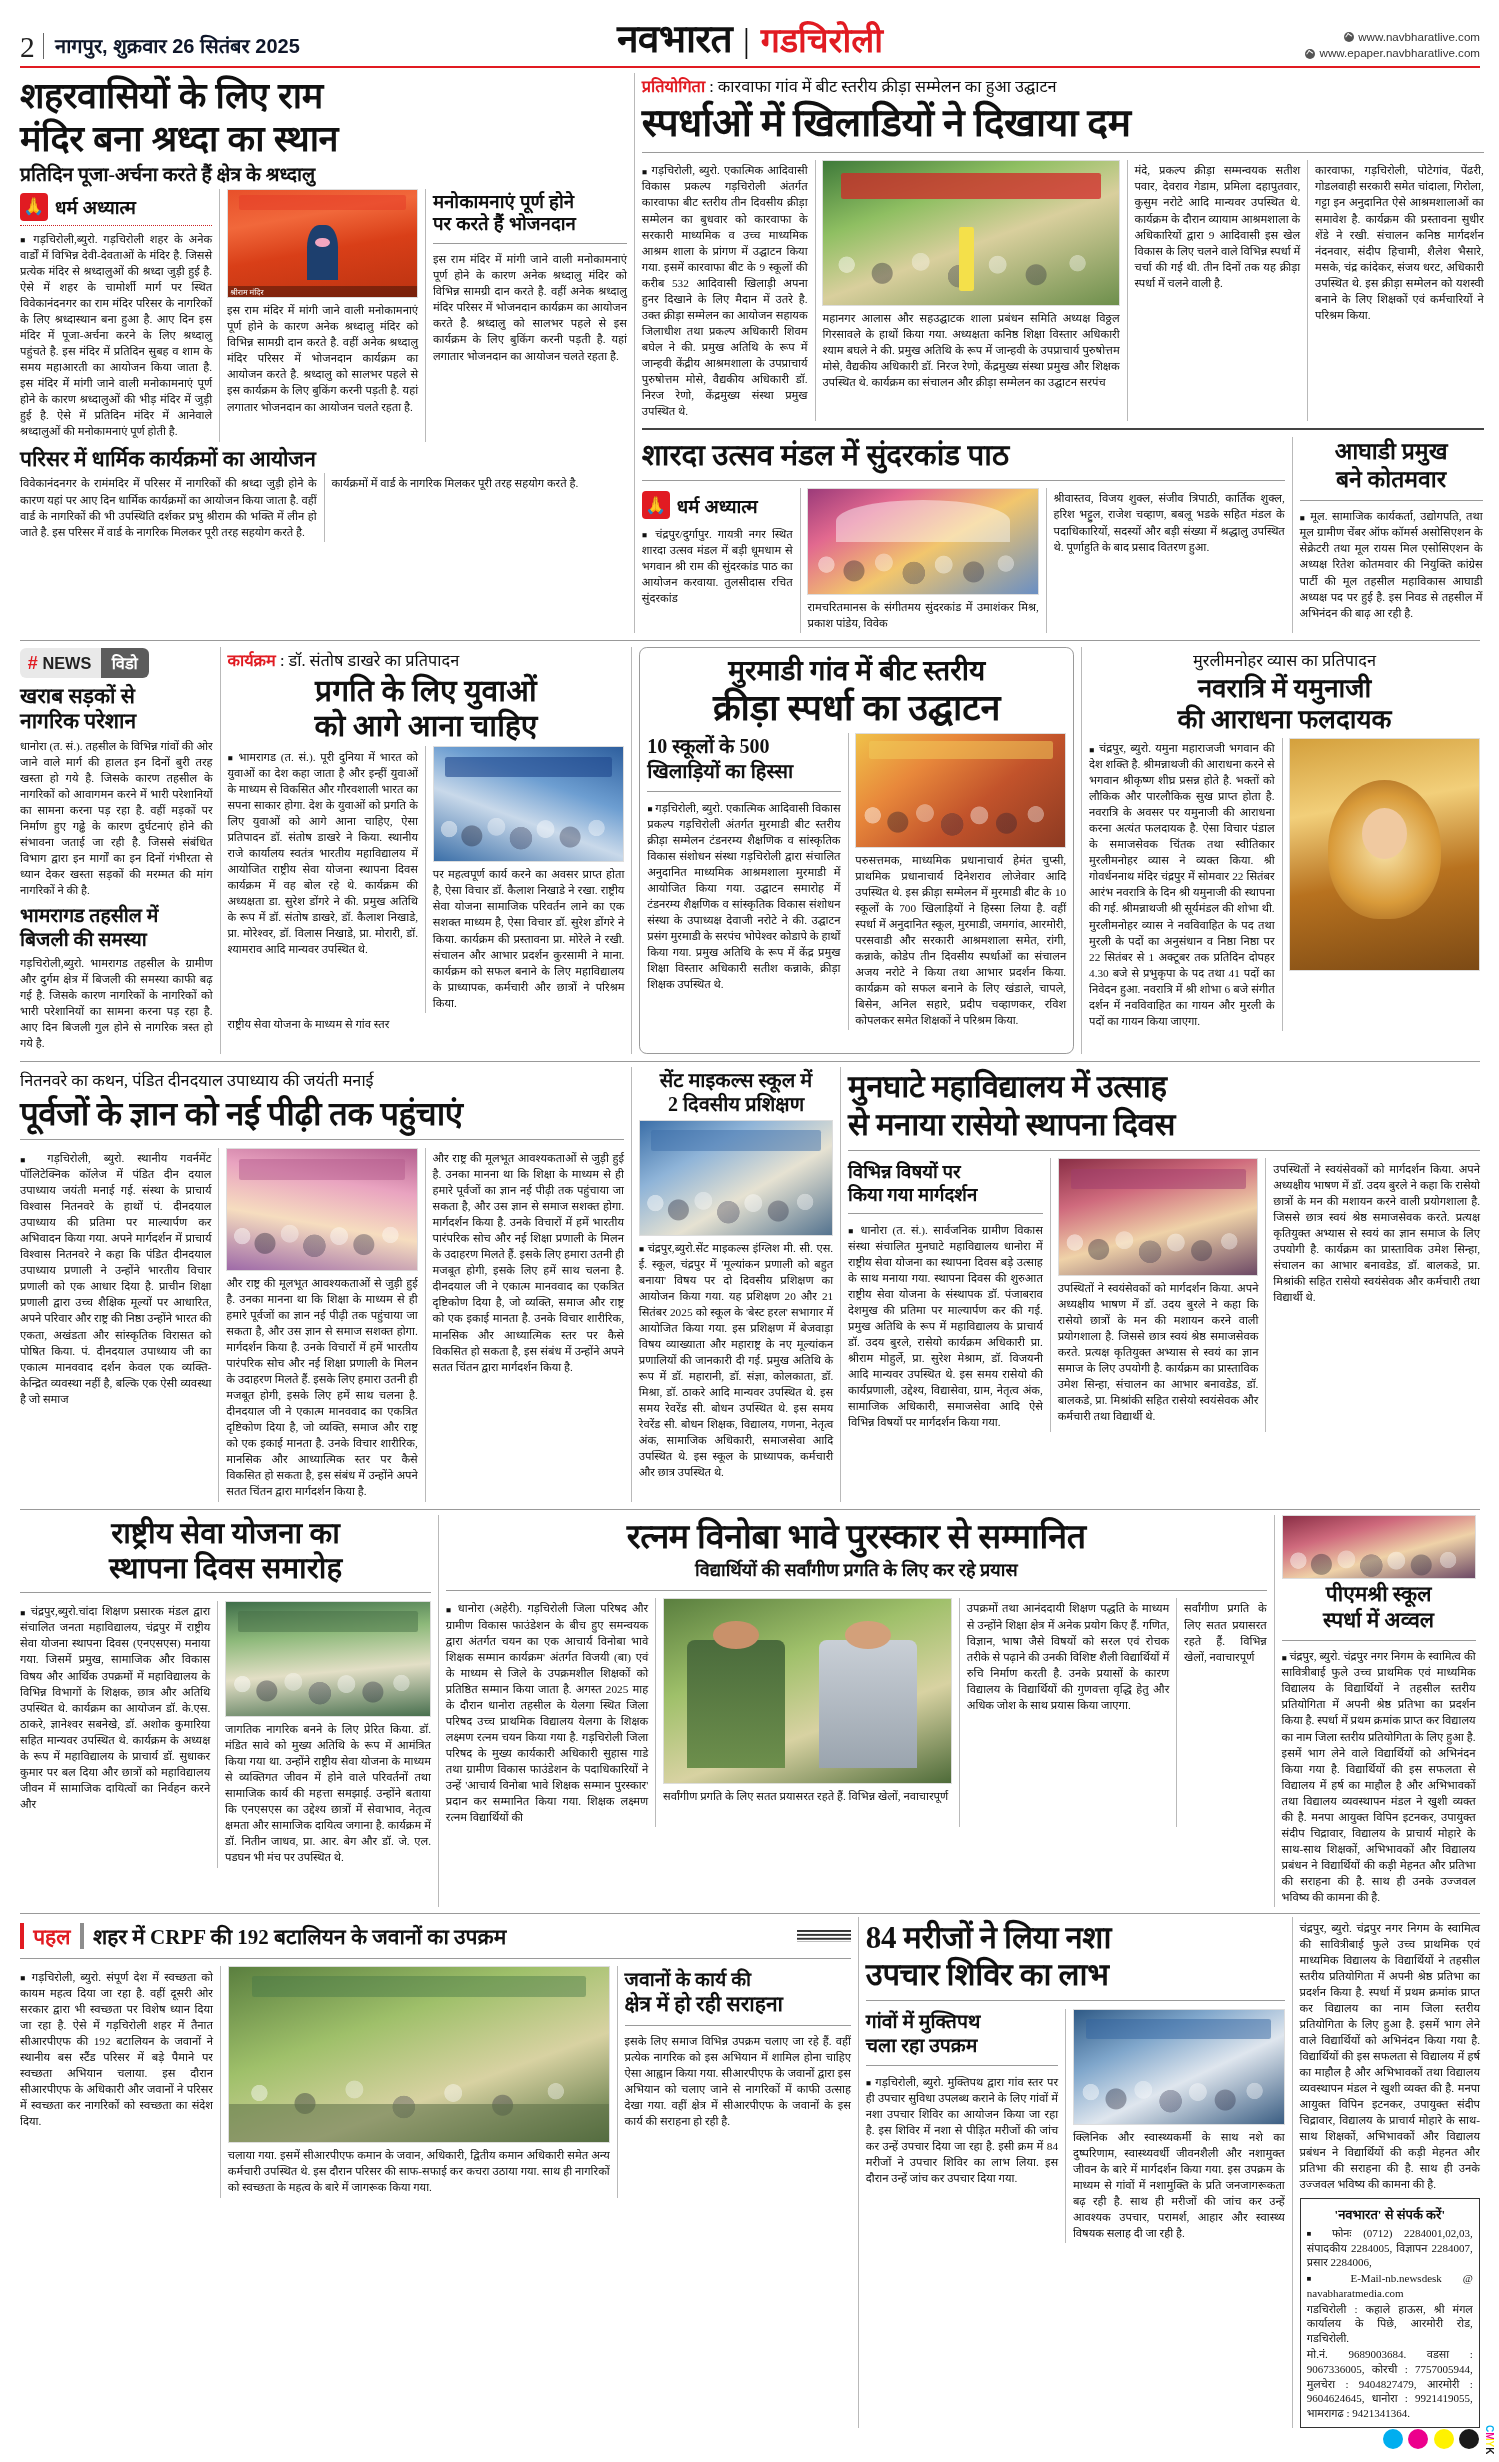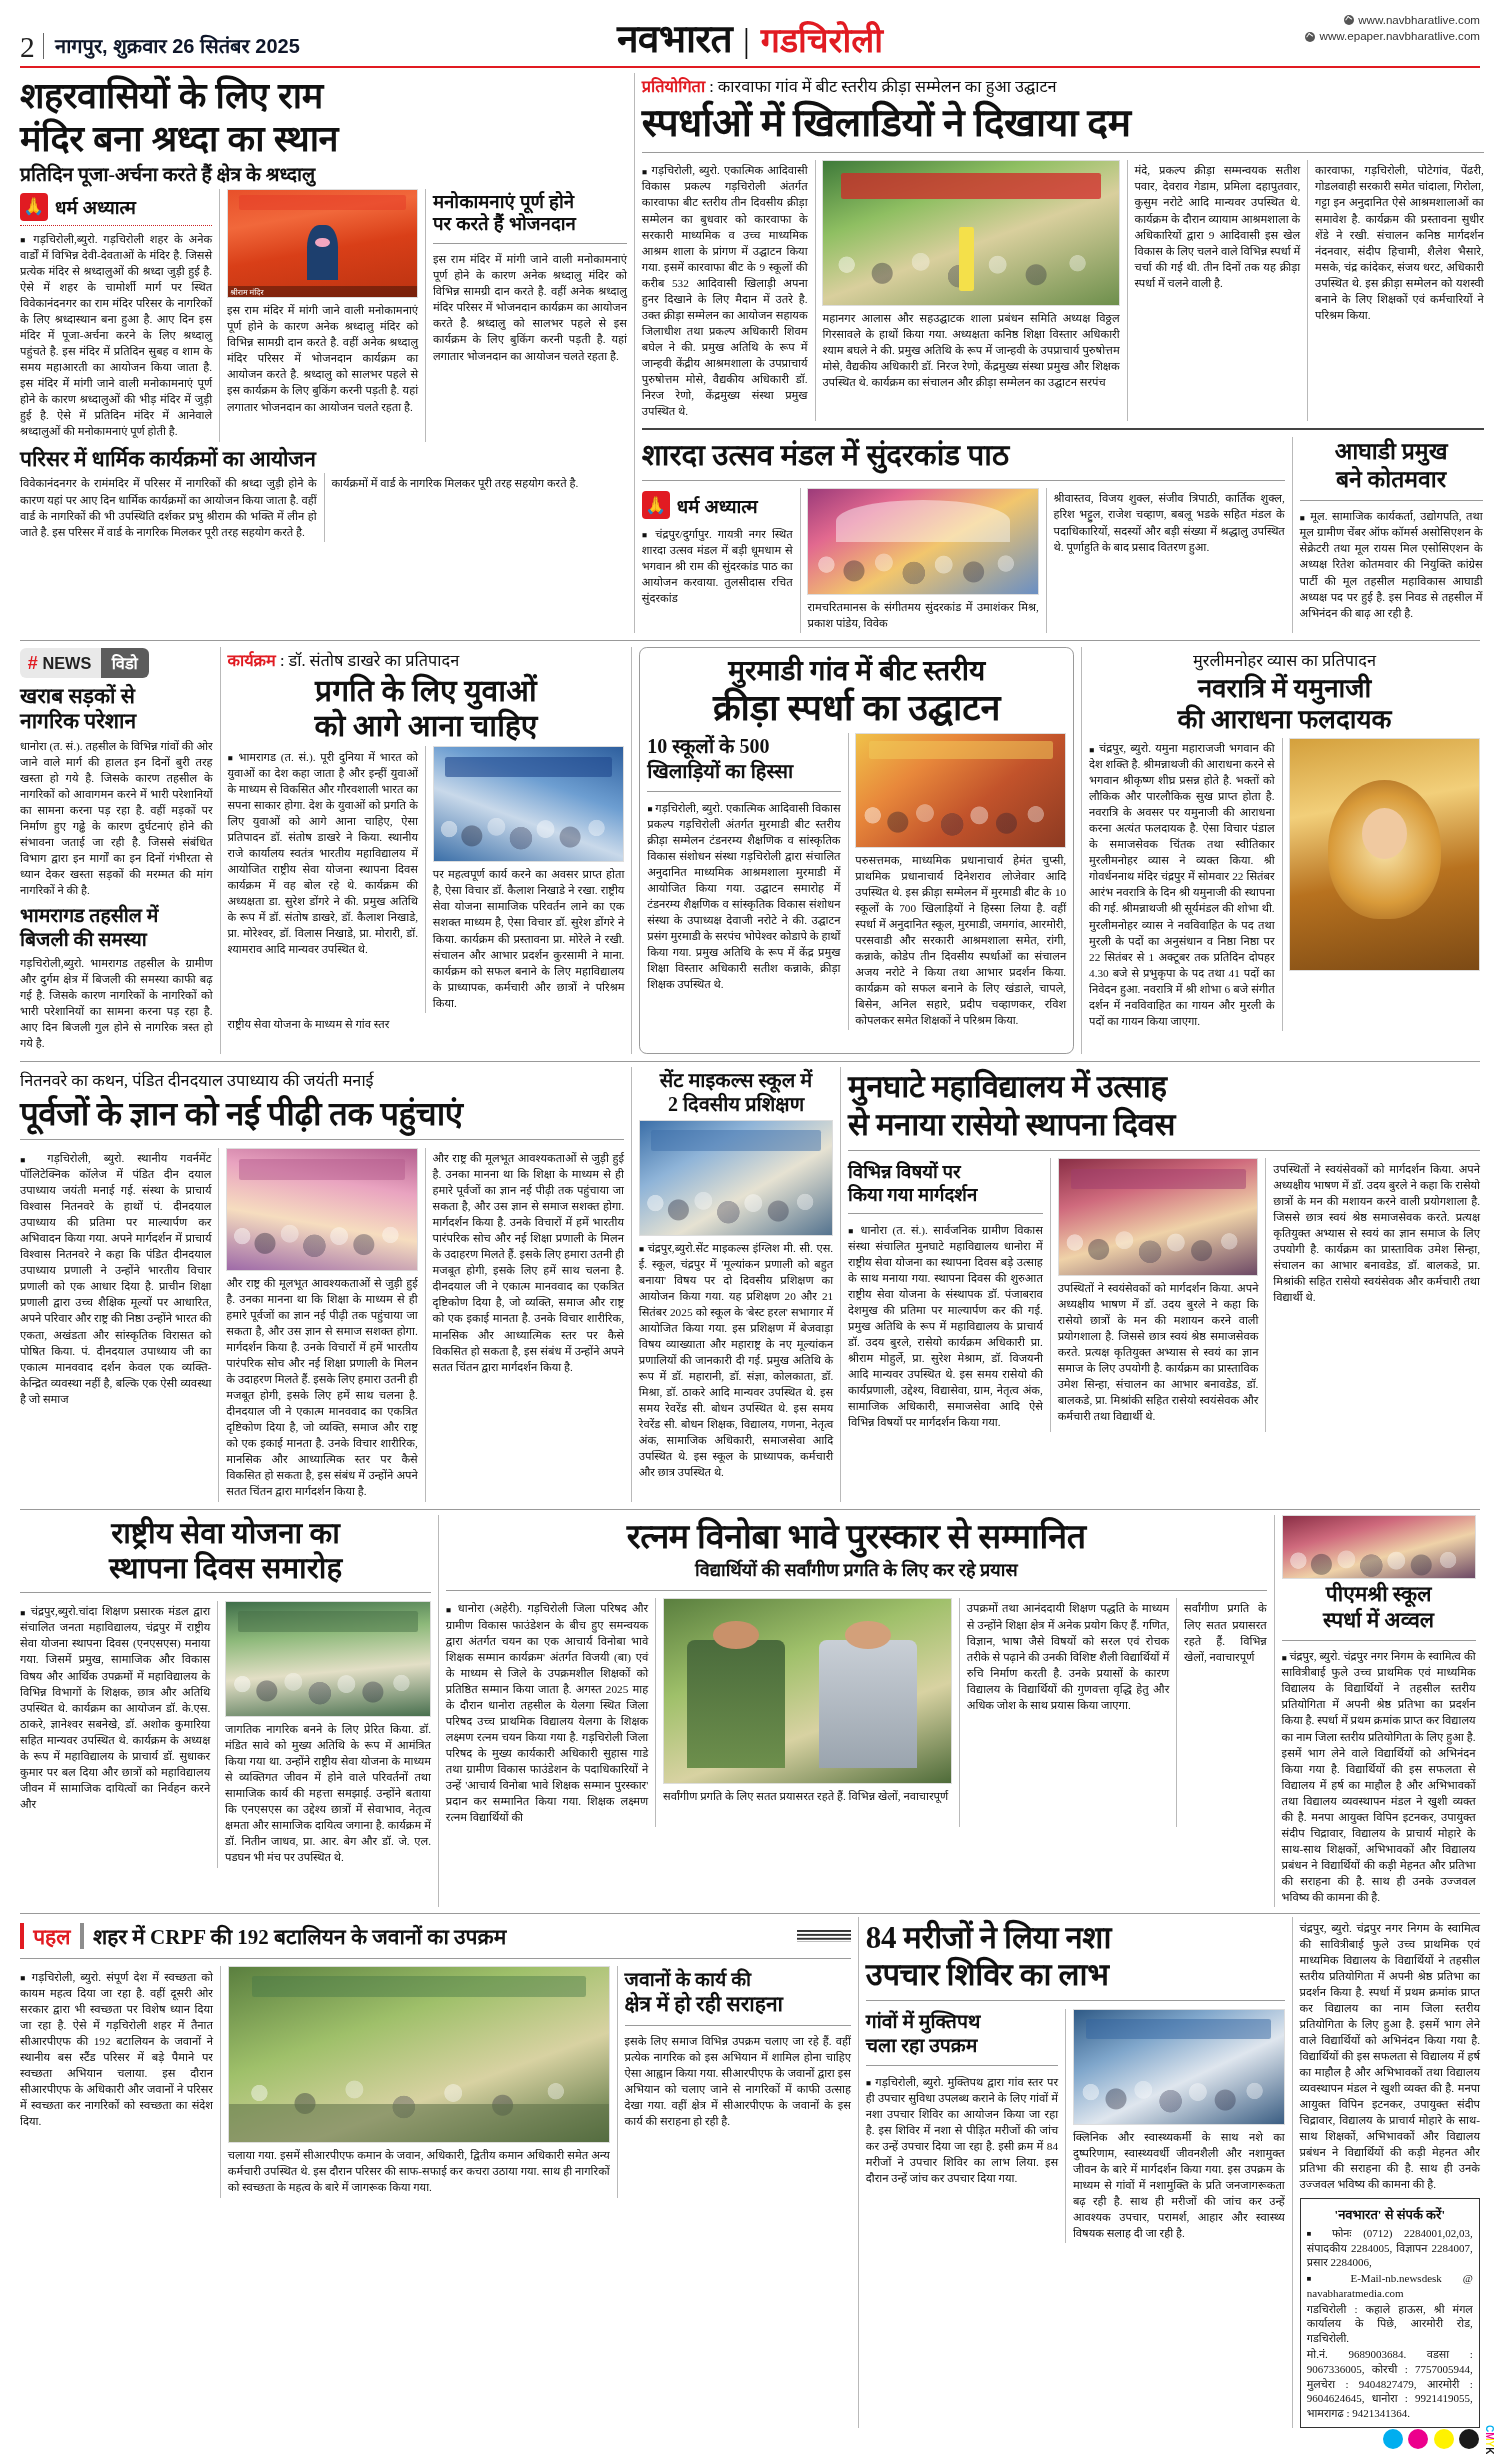"www.navbharatlive.com" .urls { bottom: 19px -> 2px }
